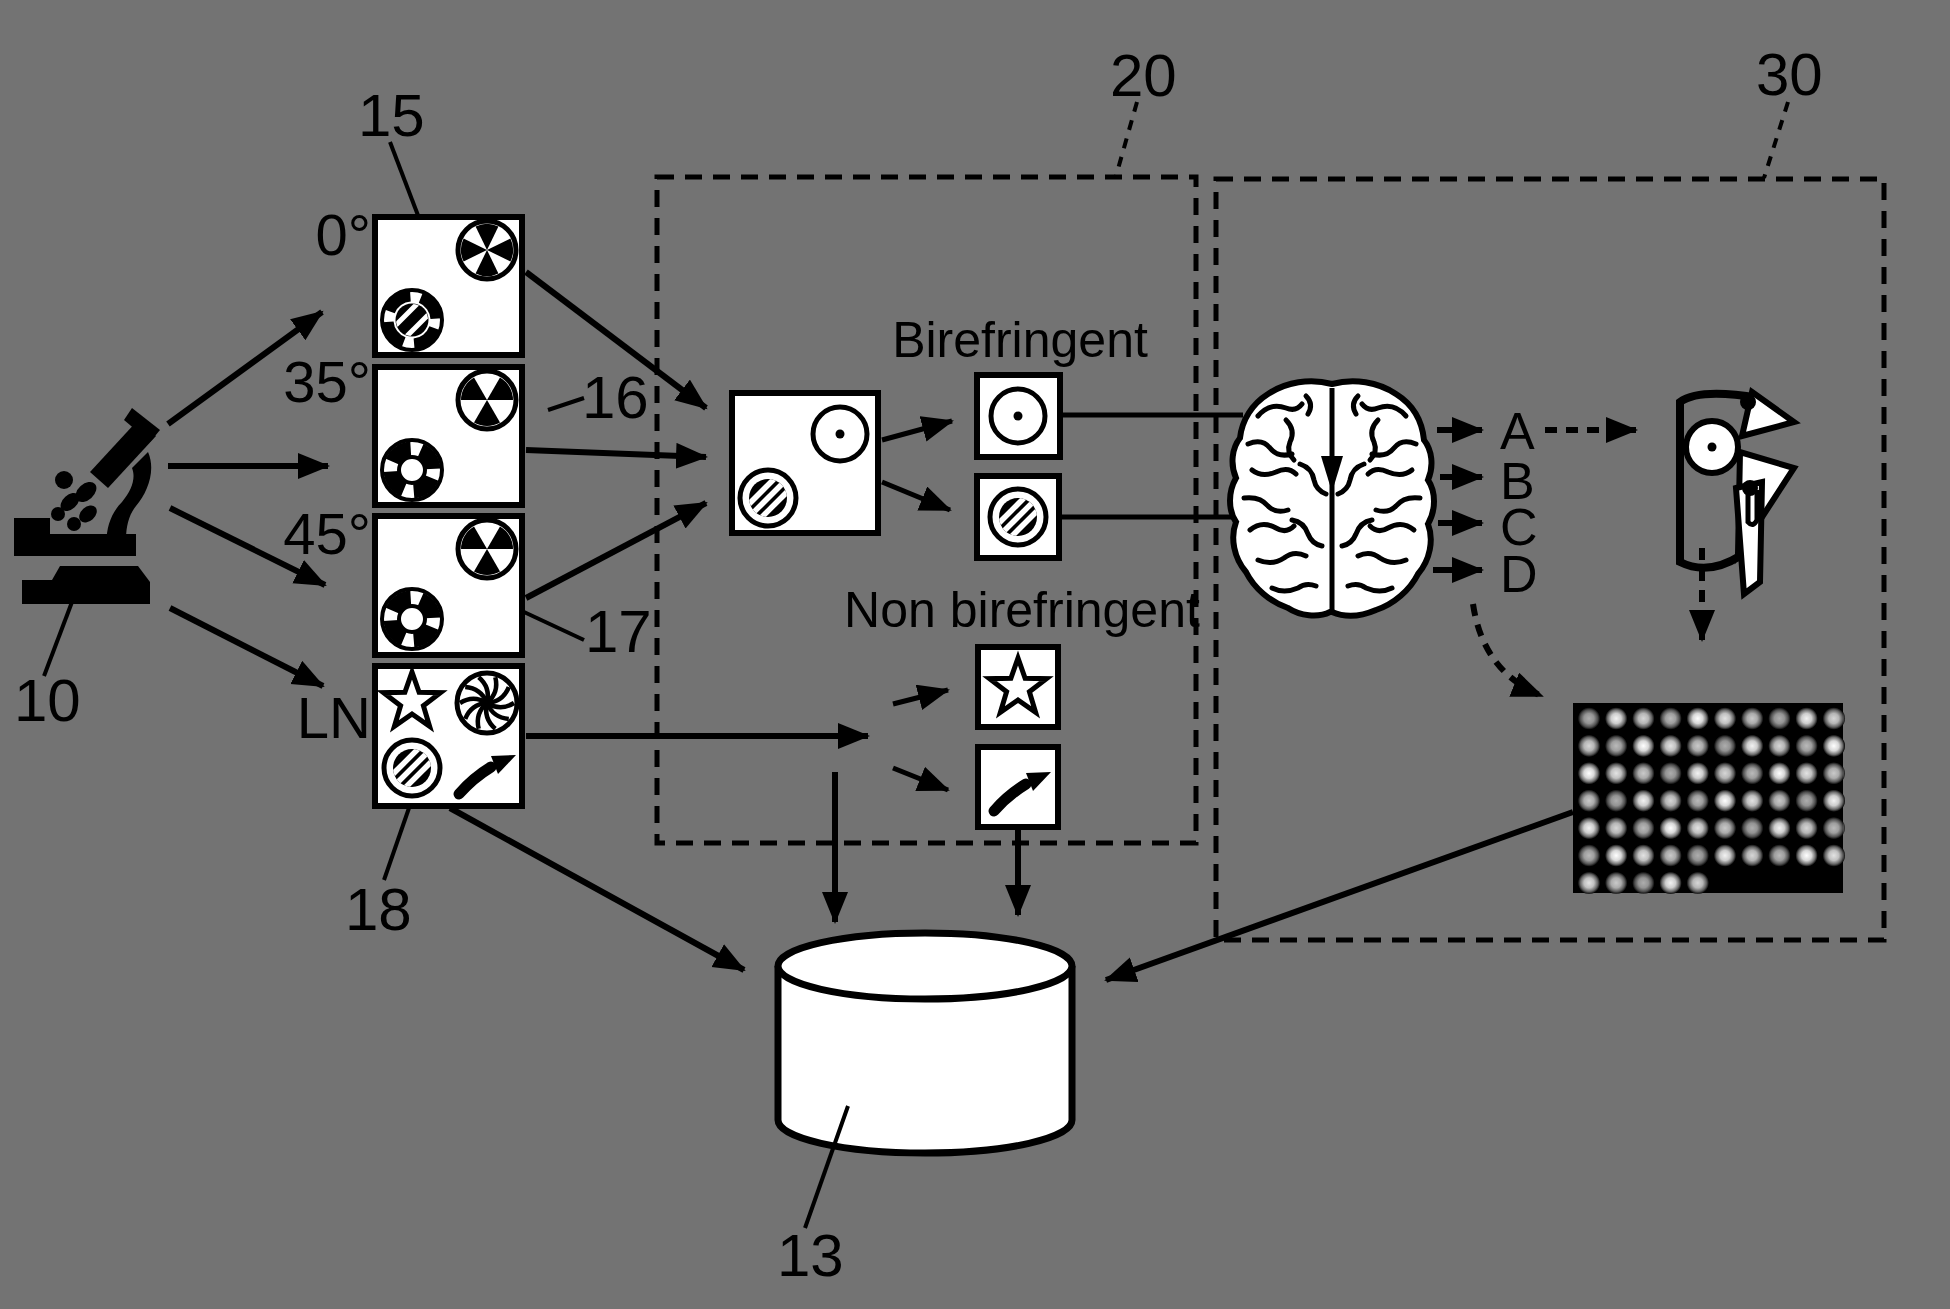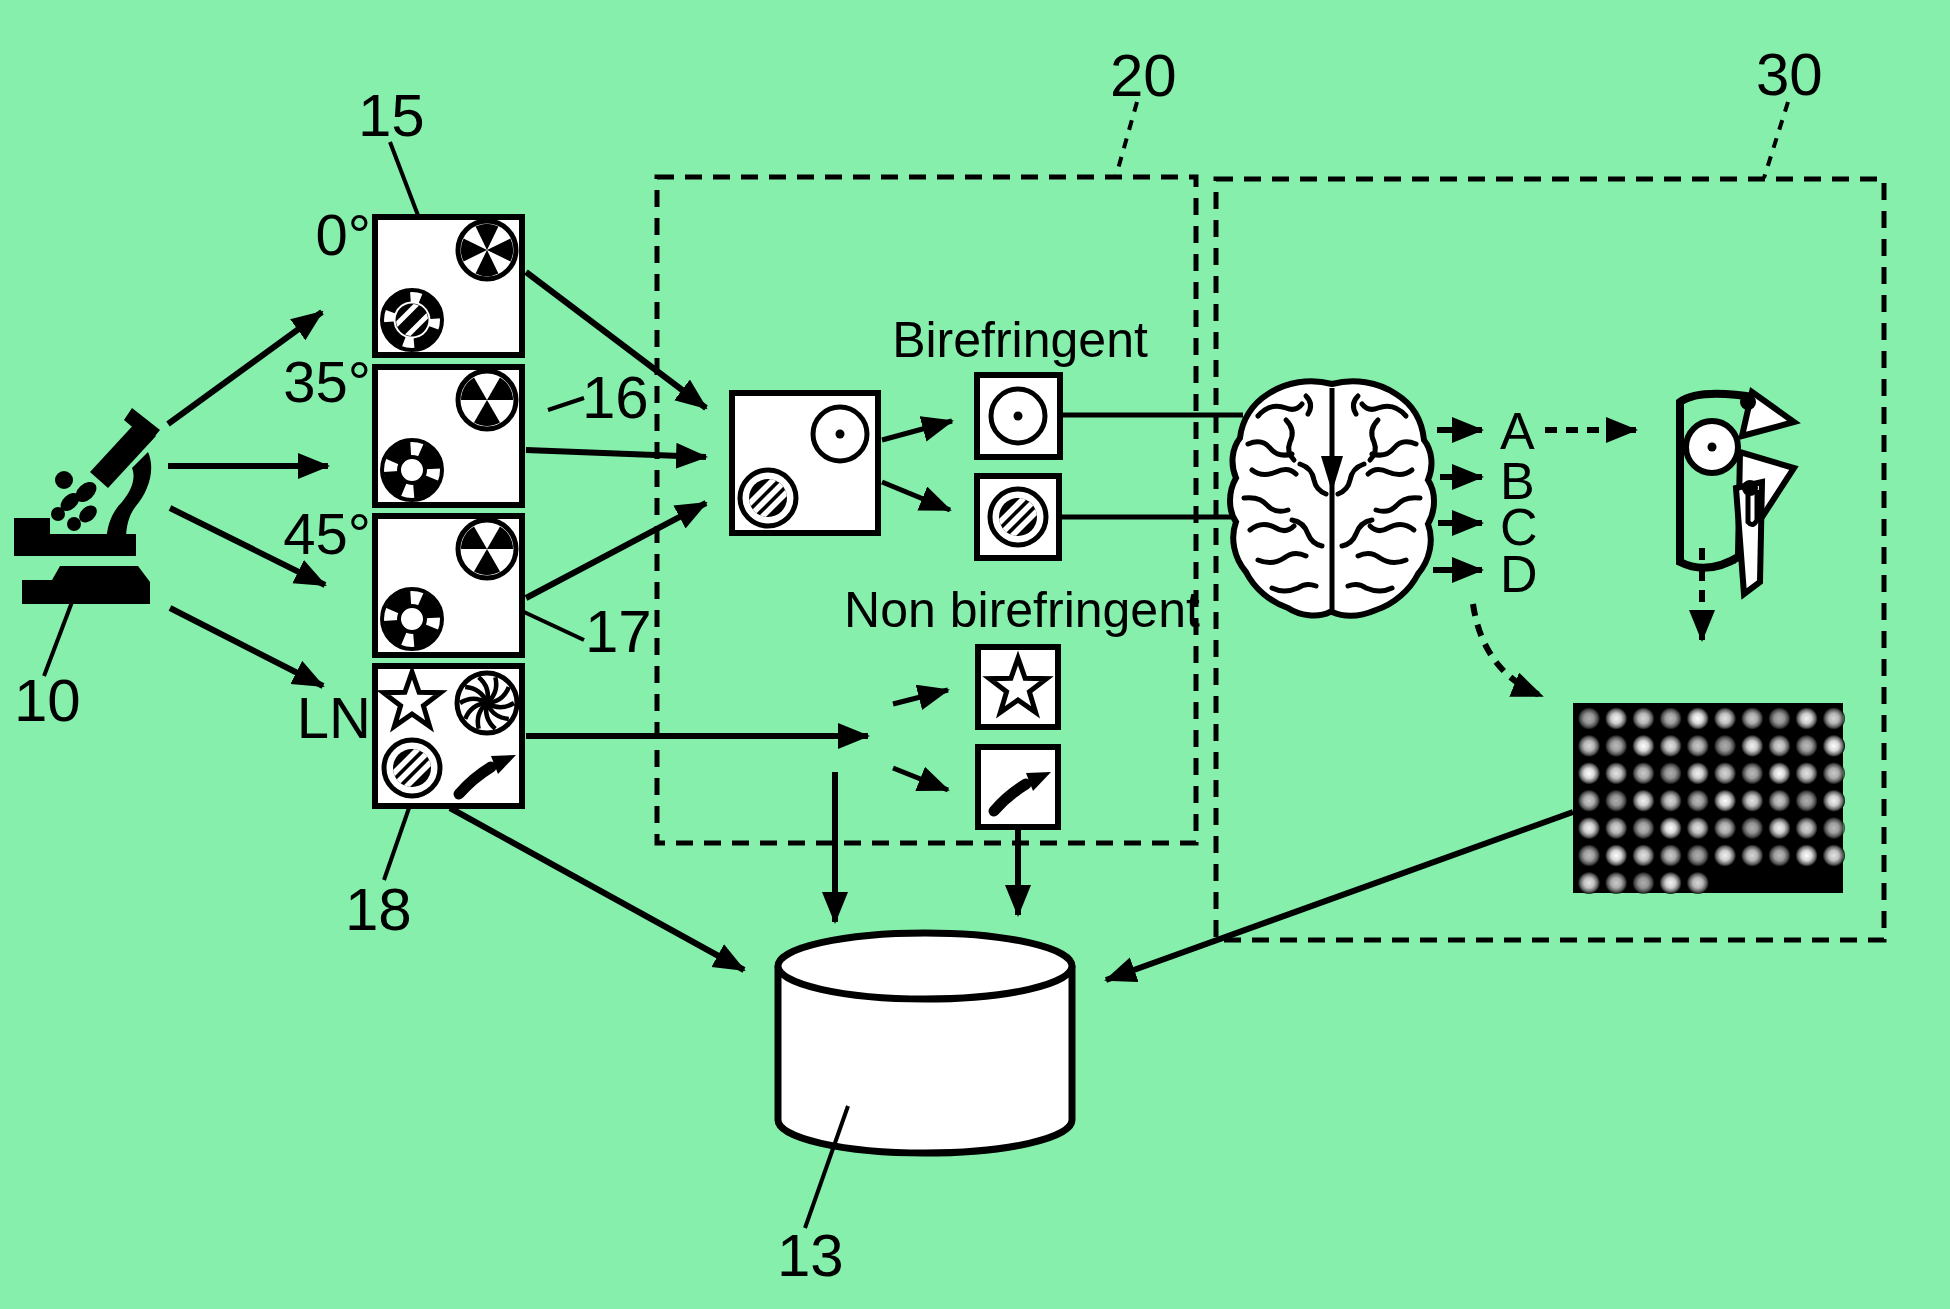"20" #figure-wrap { background: #86efac -> #737373 }
